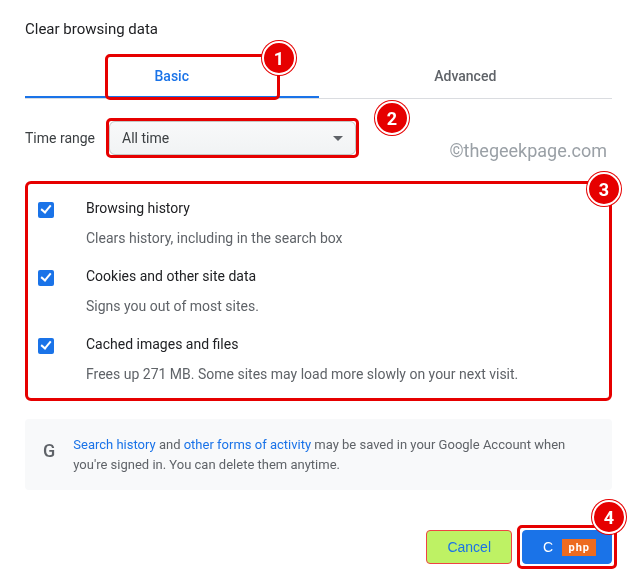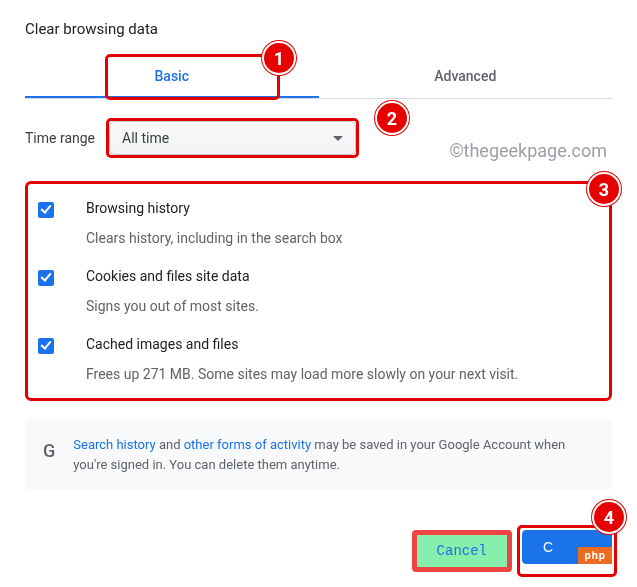"Cookies and files site data" div.option-title { text: files -> other }
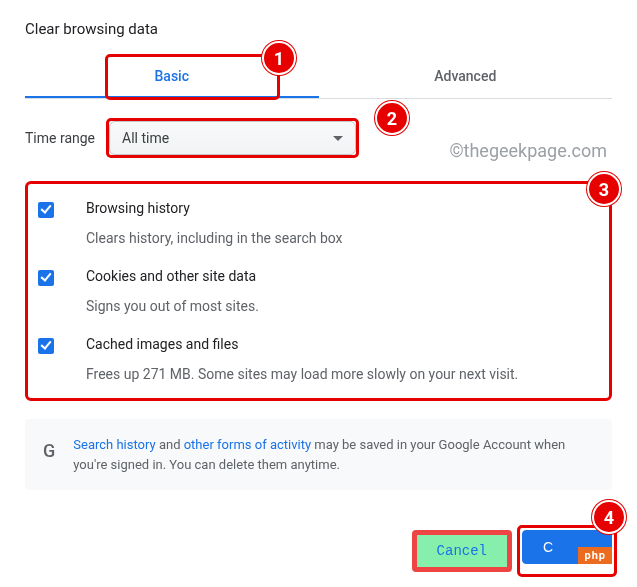"Cancel" .btn-cancel { background: #86efac -> #bef264; border: 5px solid #ef4444 -> 1px solid #ef4444; font-family: Liberation Mono, monospace -> none }
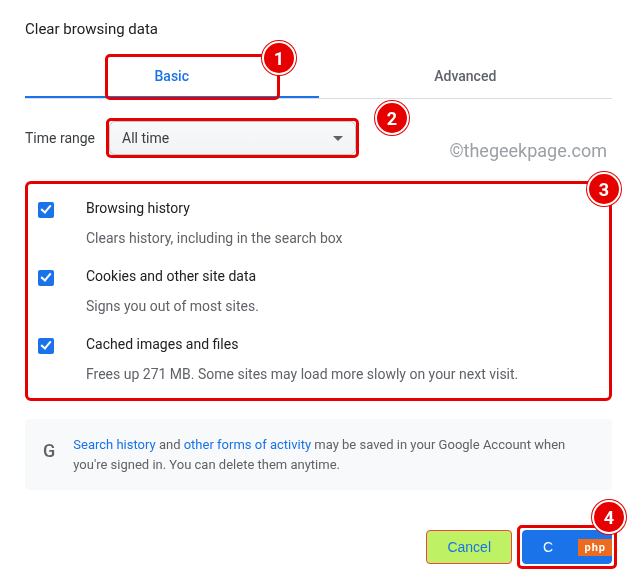"php" .php-overlay { right: 0px -> 16px }
